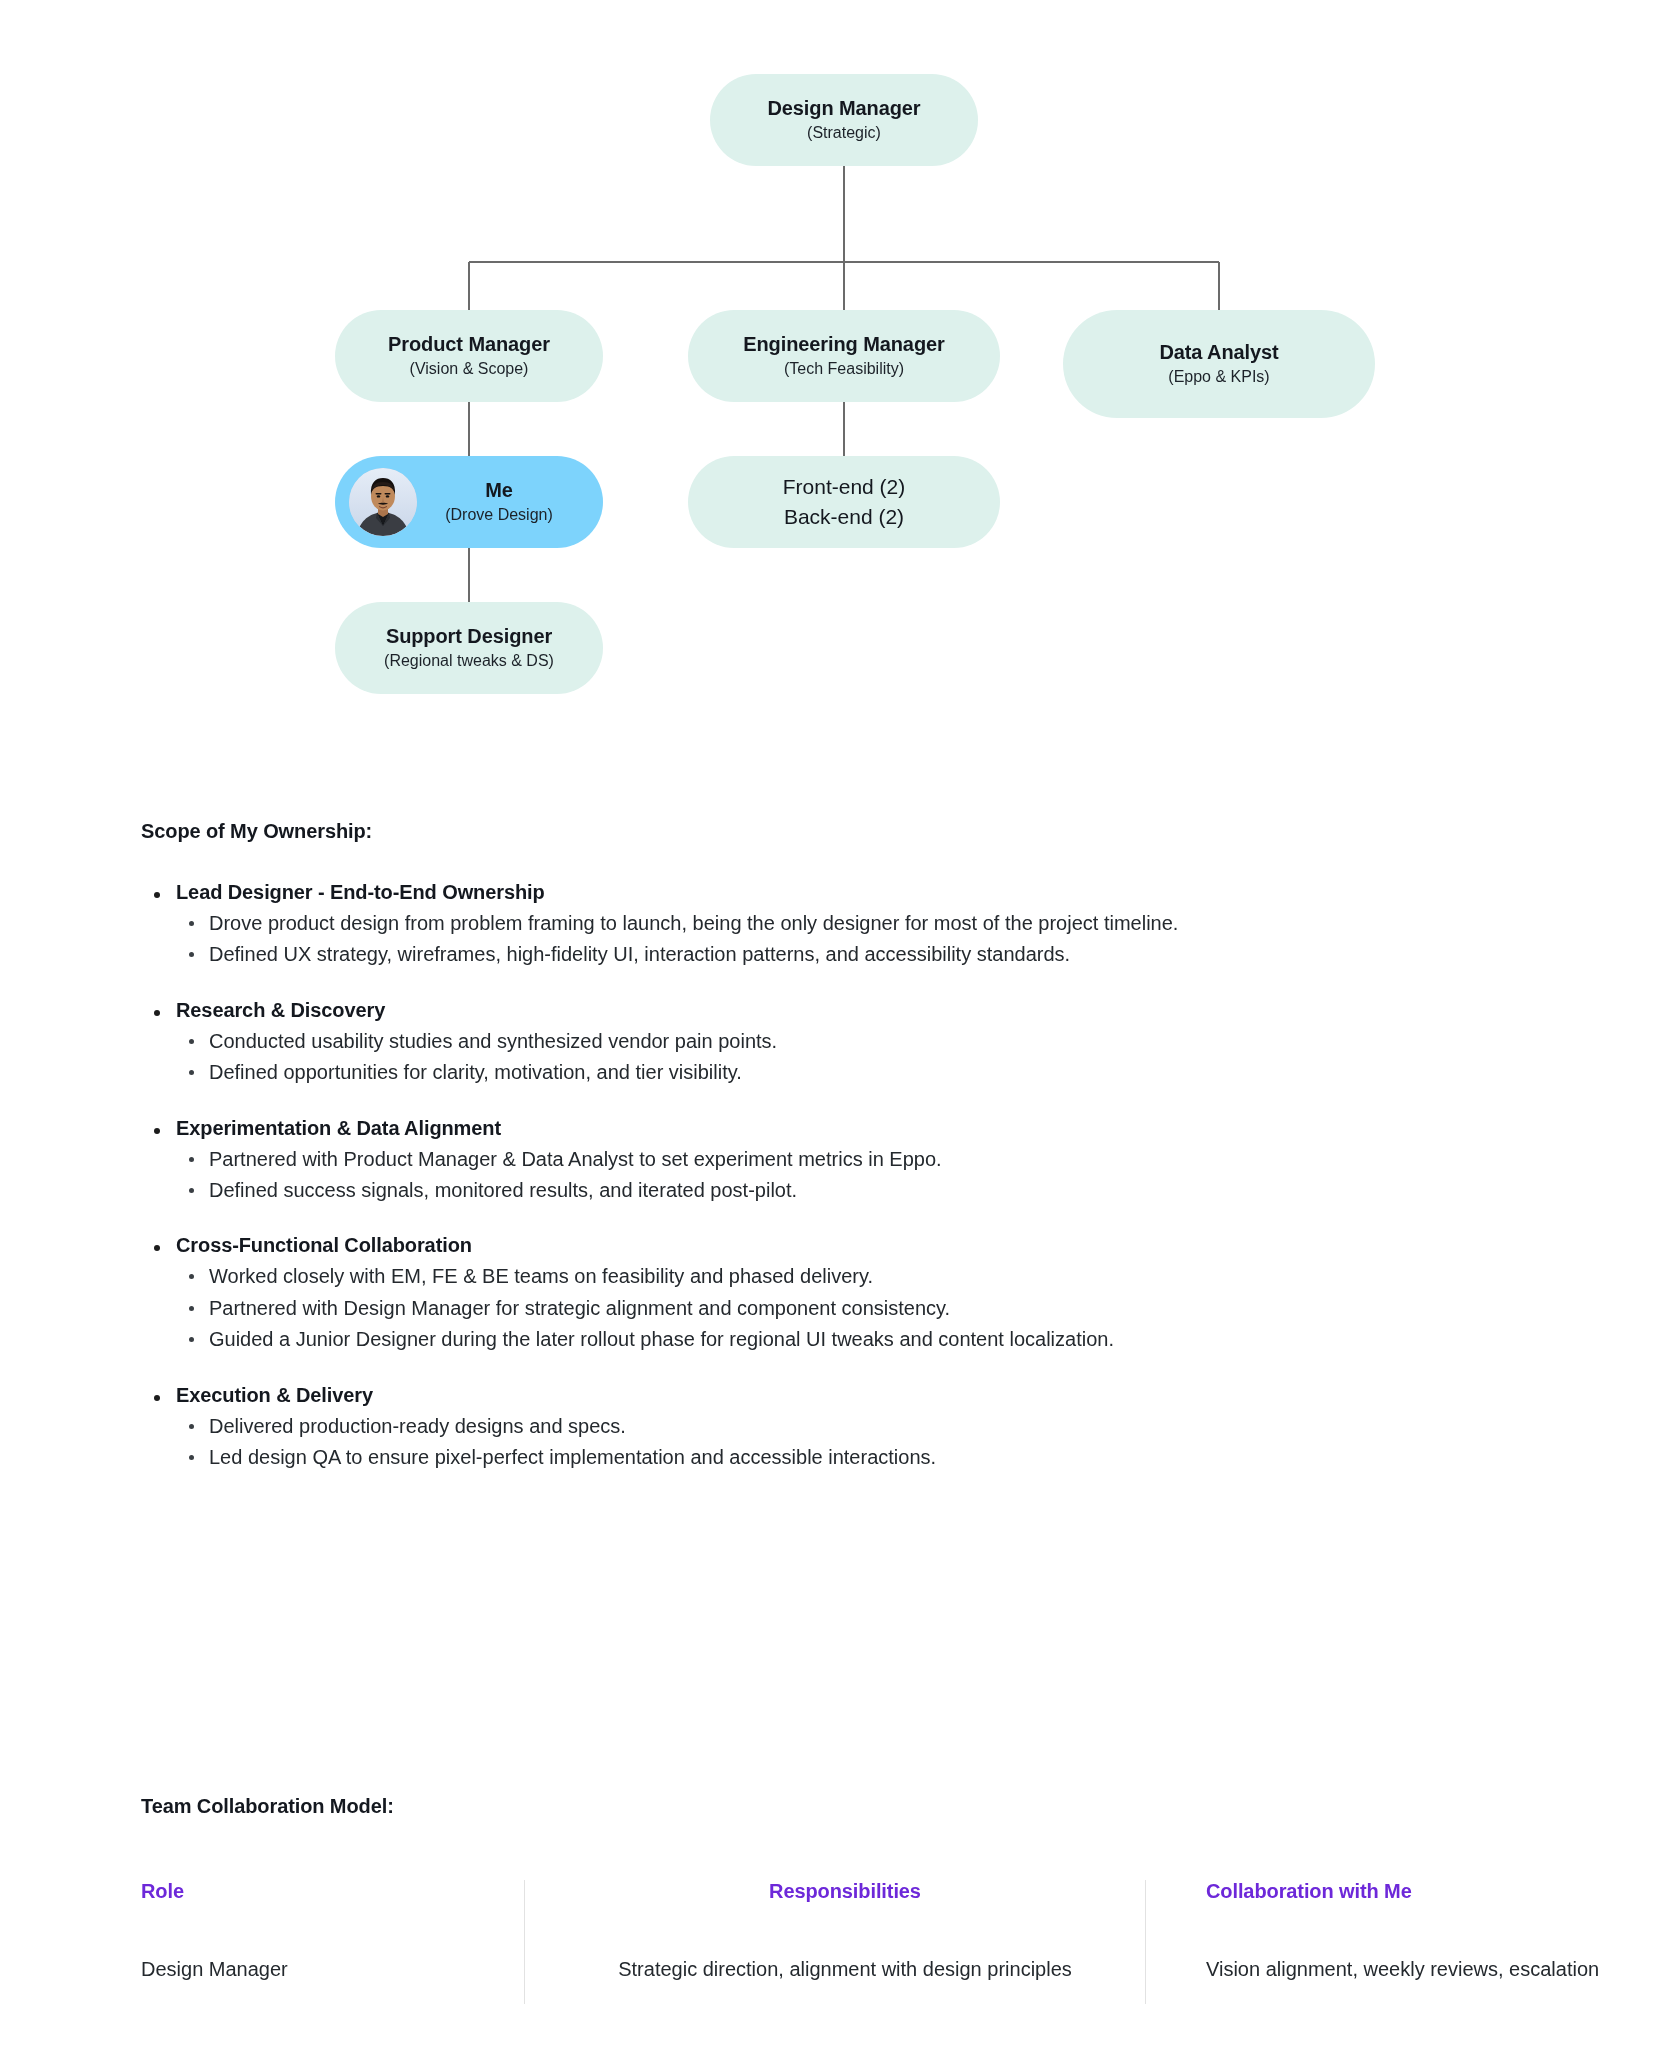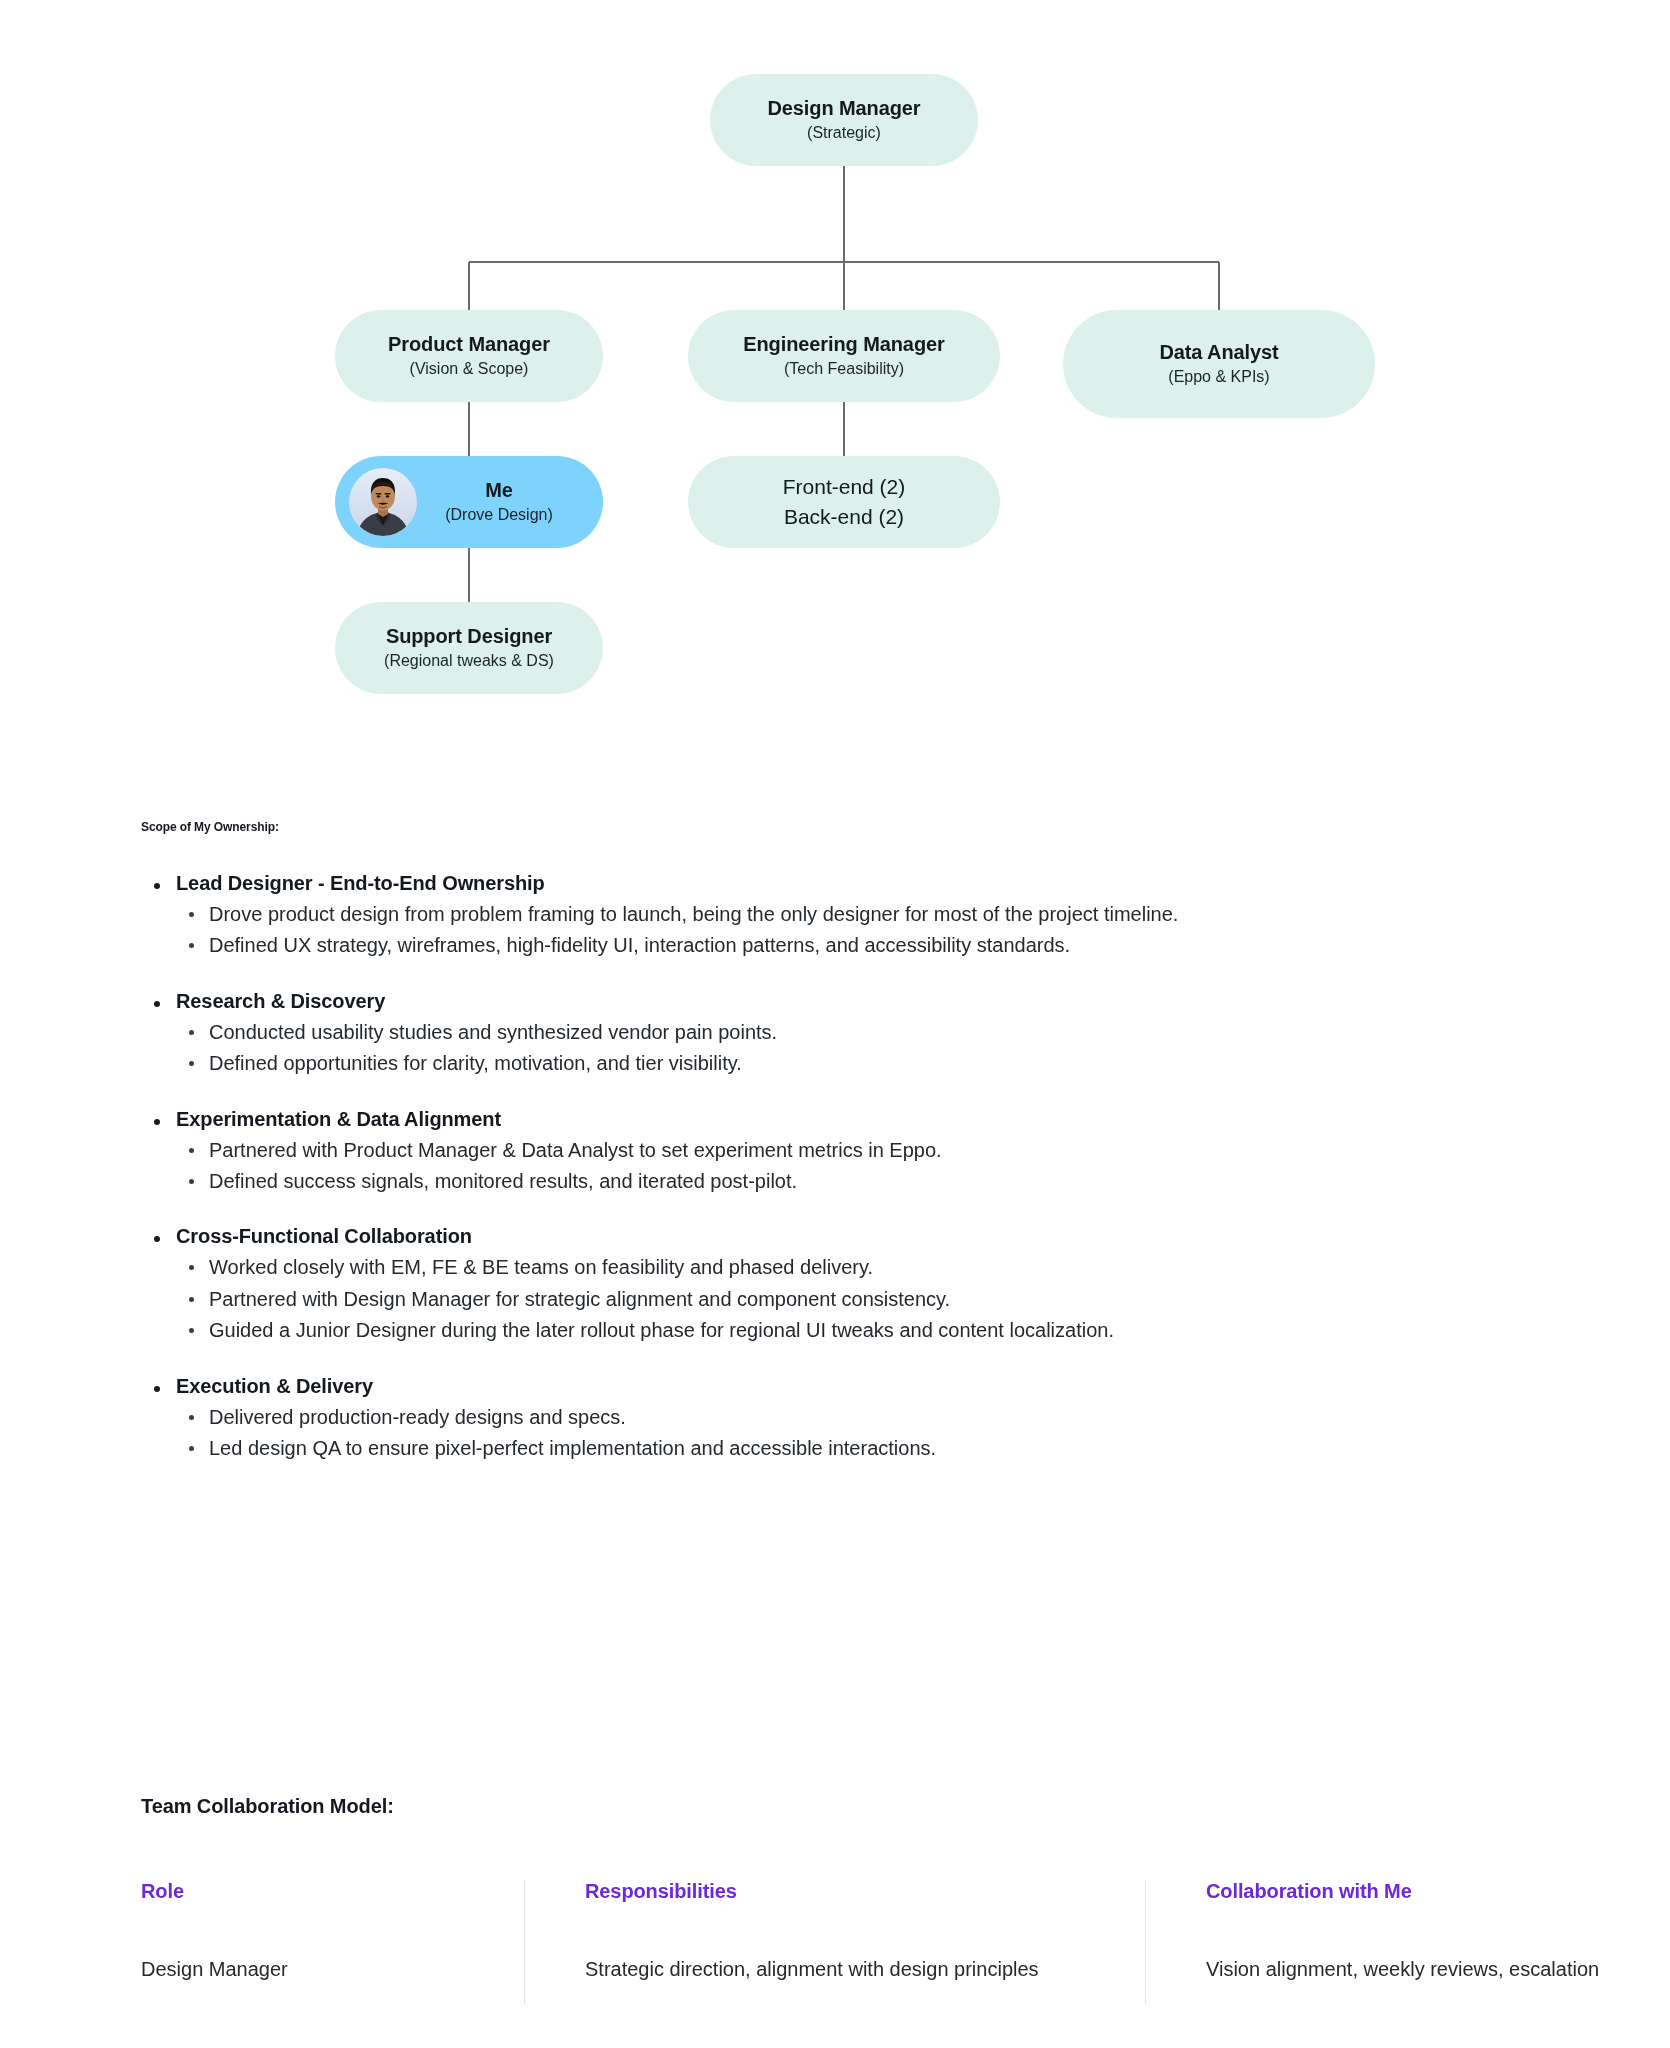"Scope of My Ownership:" .section-heading { font-size: 12px -> 20px }
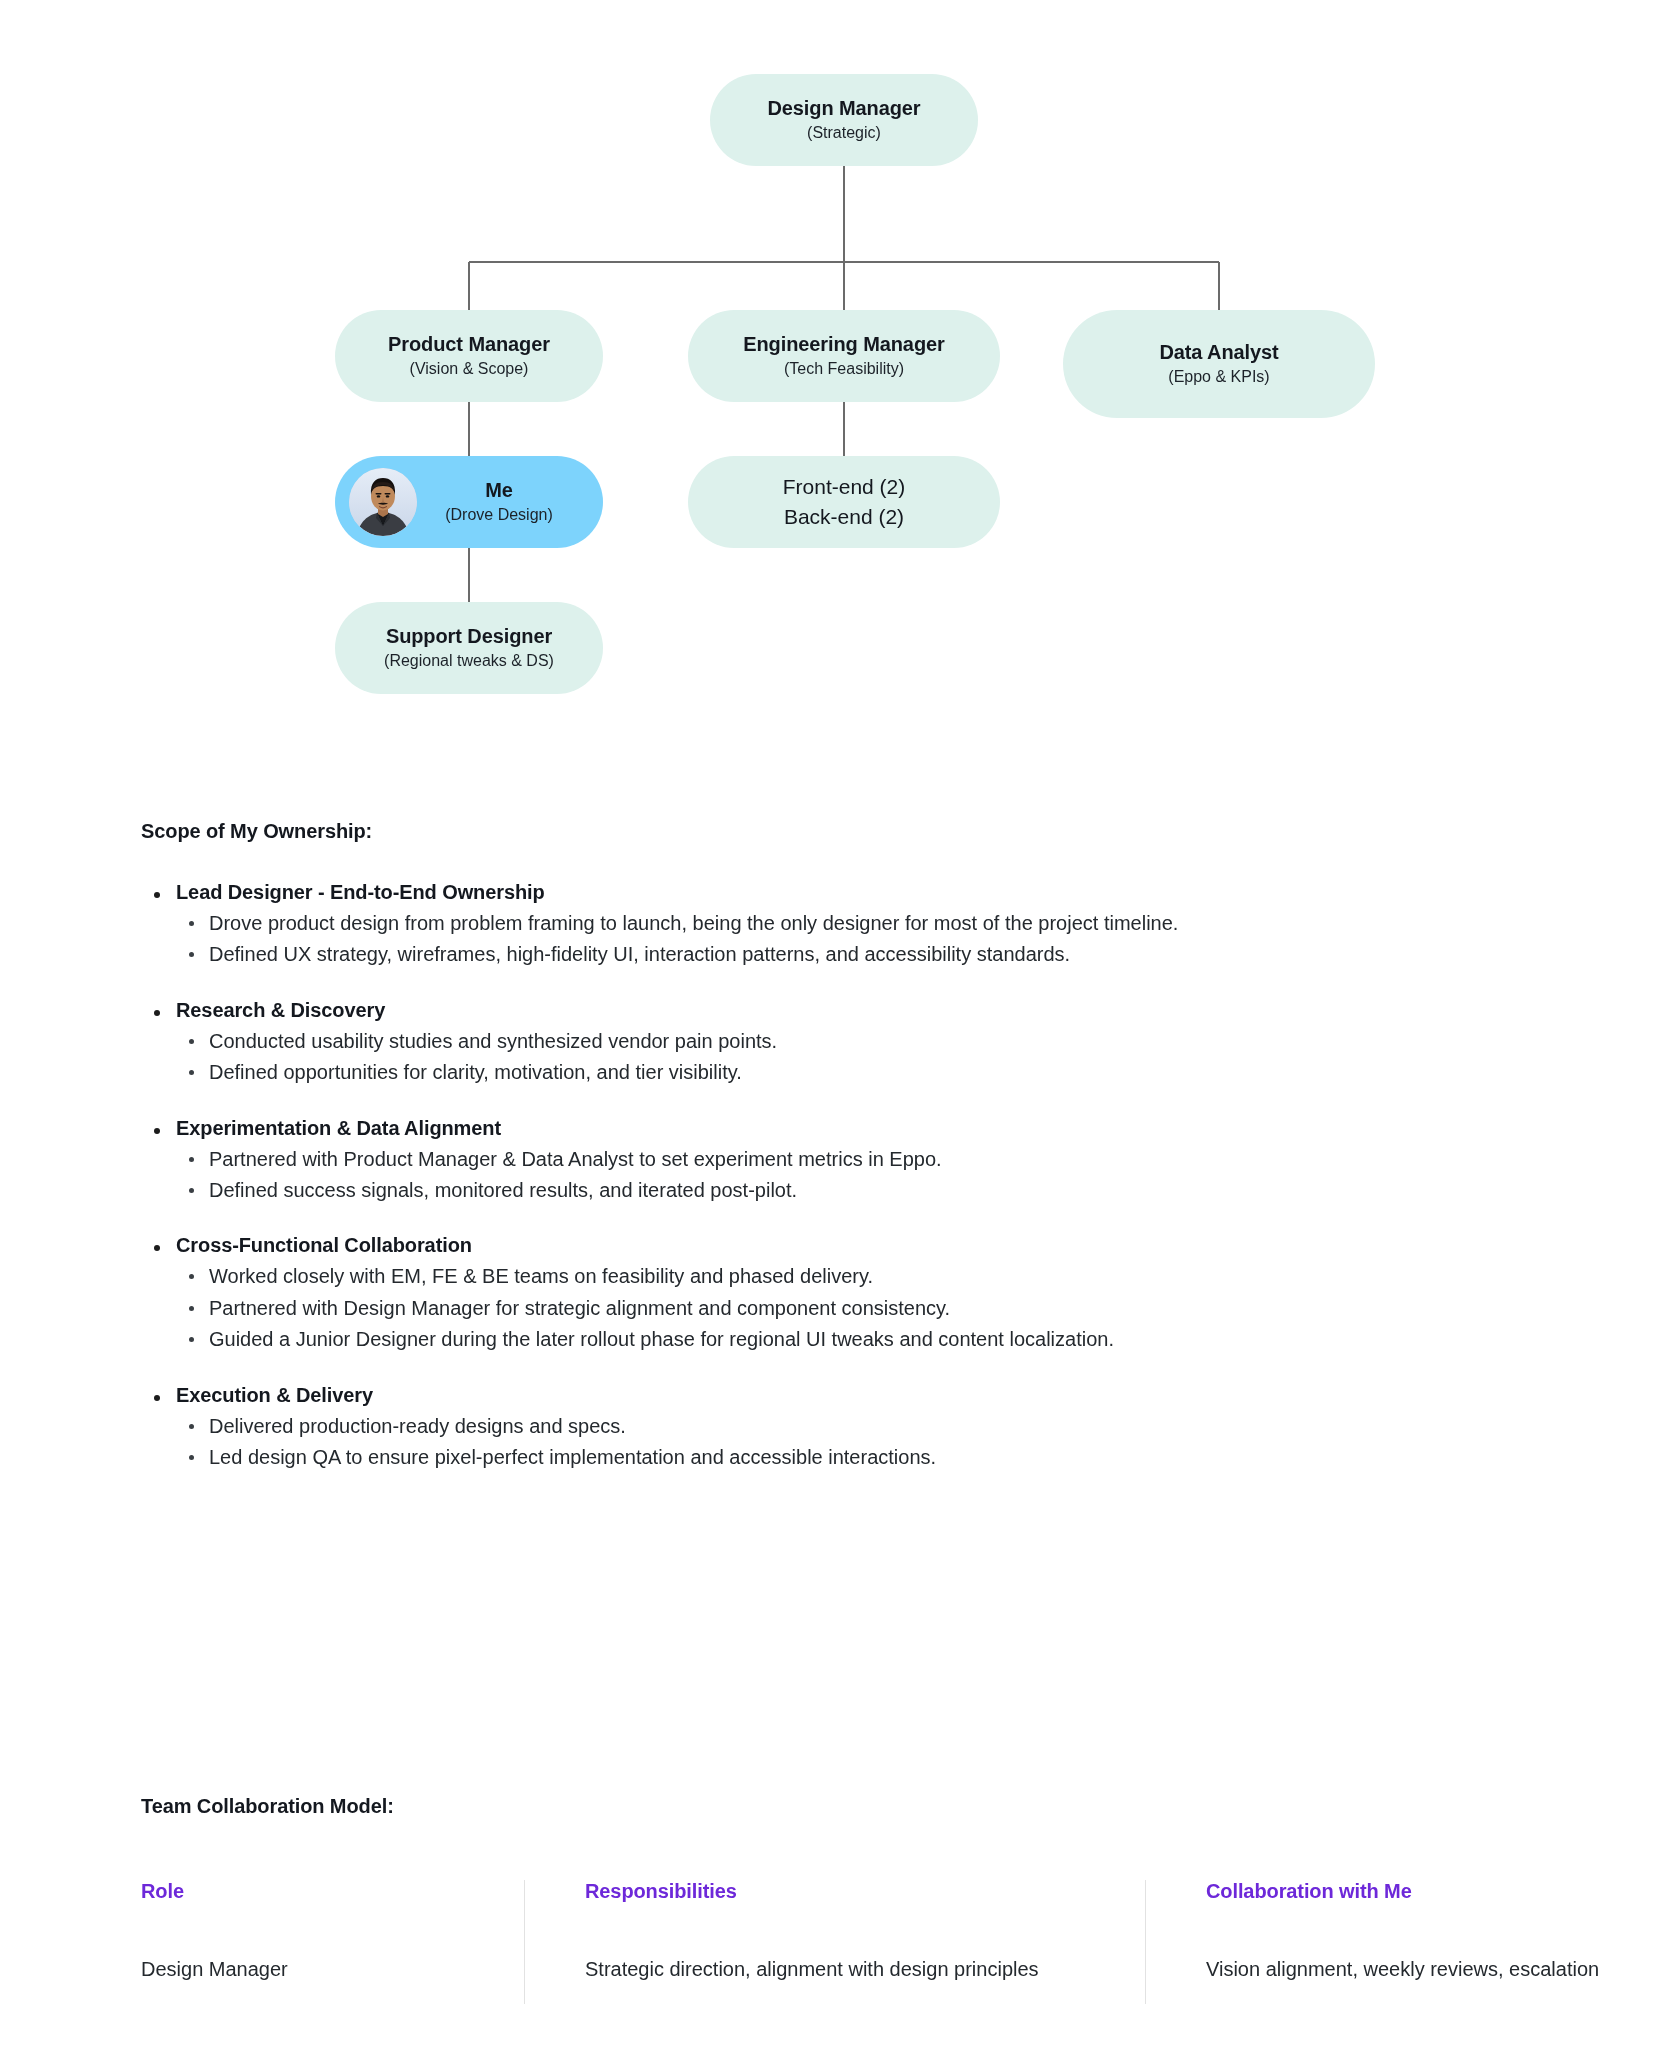"Responsibilities" table.collab-table .col-resp { text-align: none -> center }
